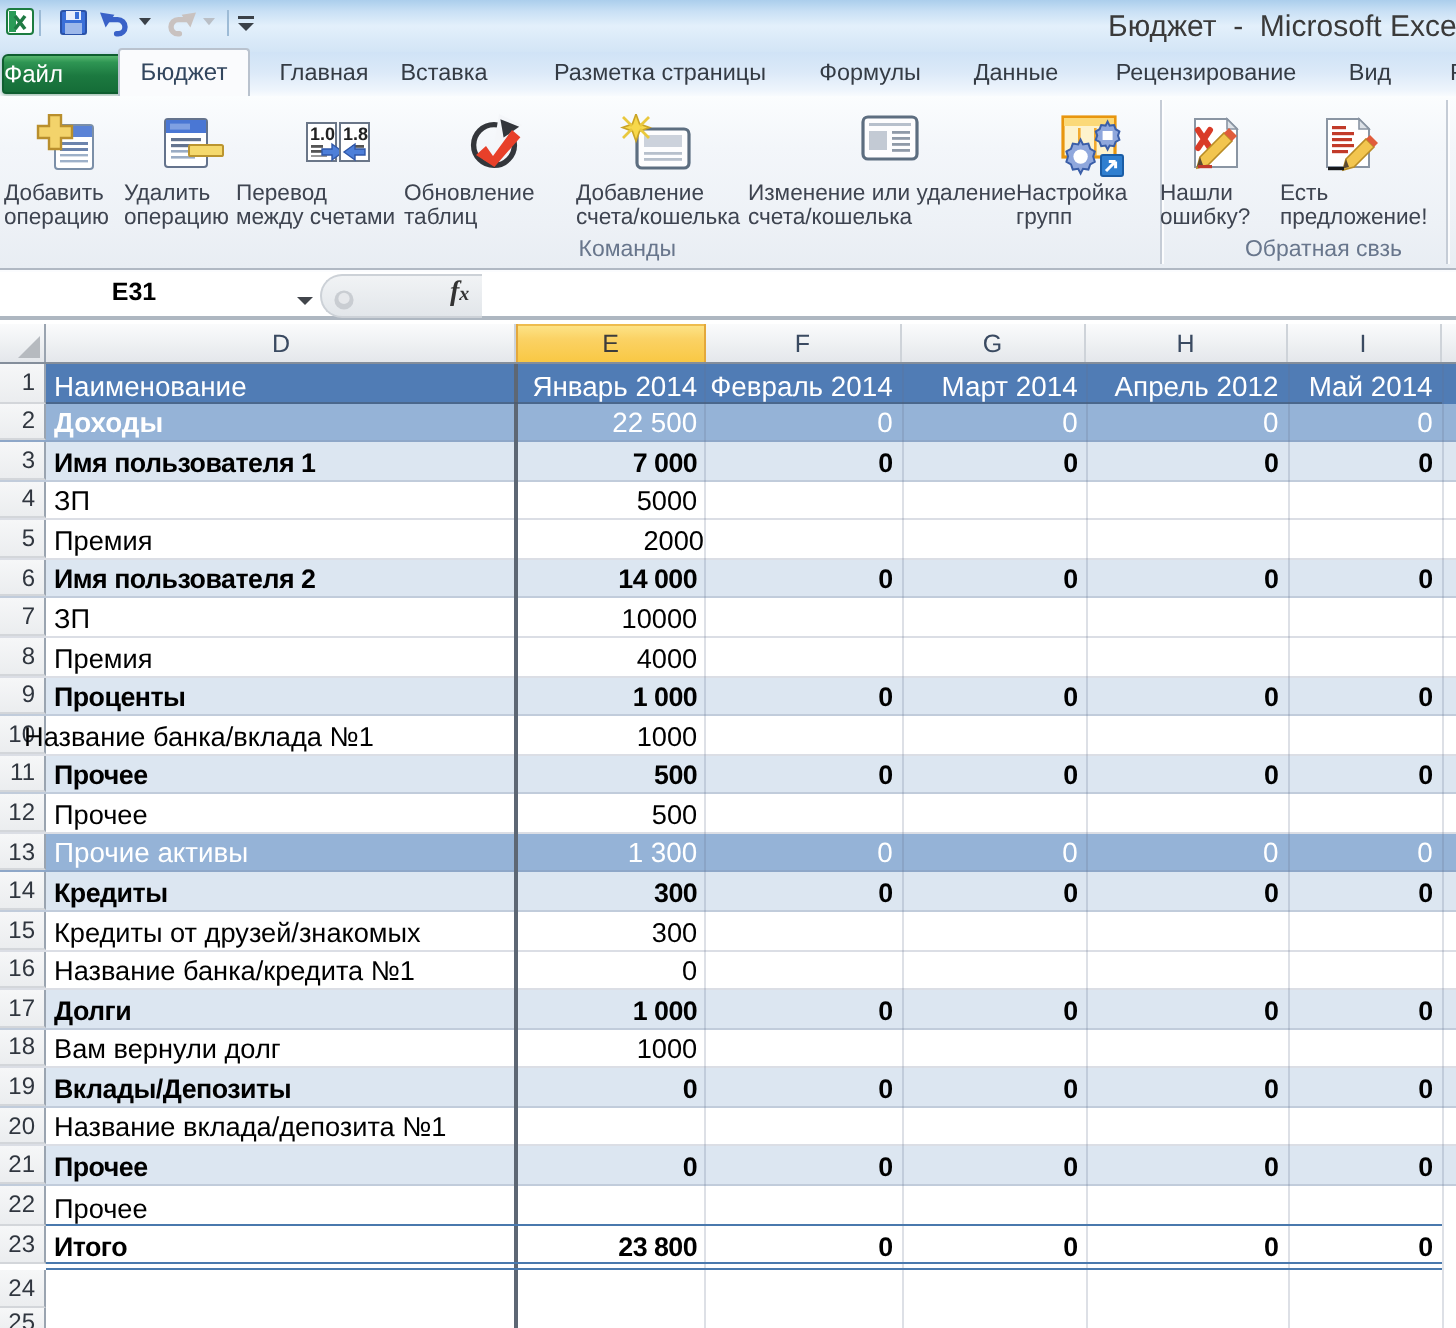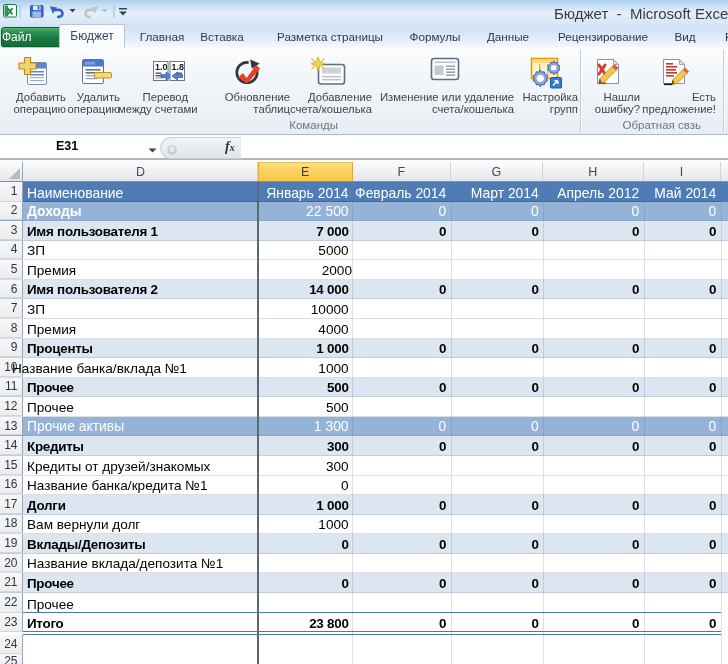"Добавить" .rlab { text-align: right -> left }
